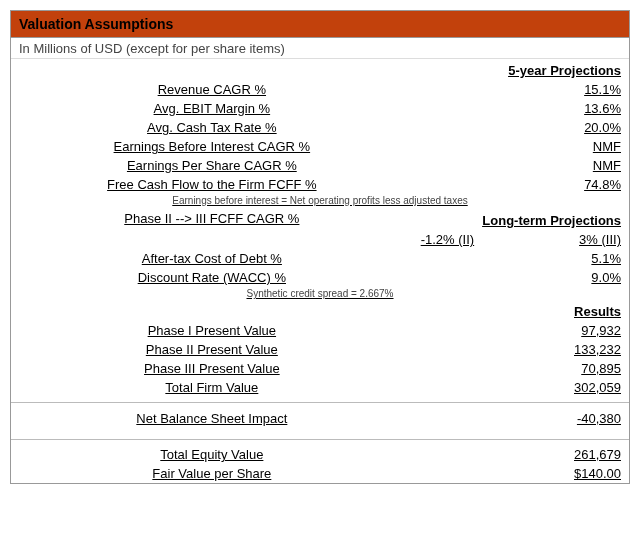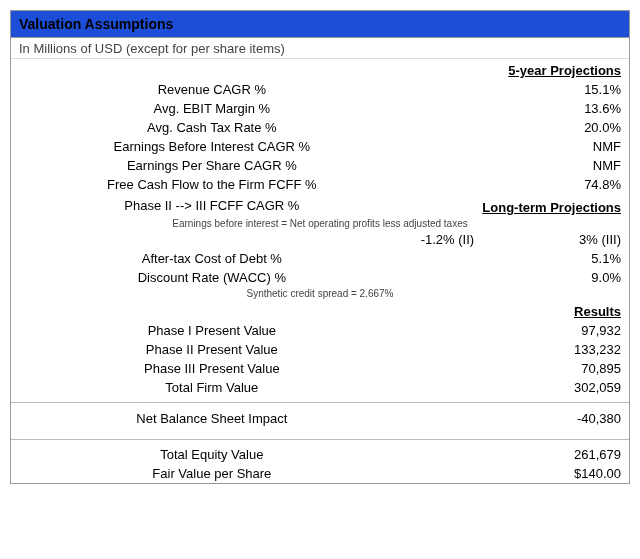"Valuation Assumptions" .header-row { background: #1d4ed8 -> #c2410c }
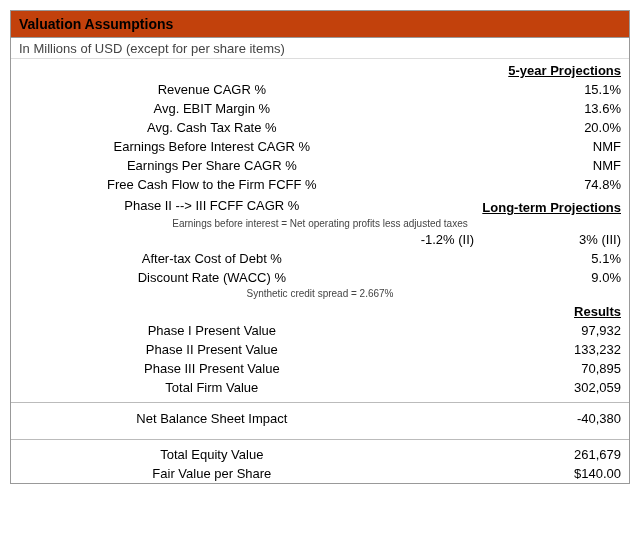"5-year Projections" table { text-decoration: none -> underline }
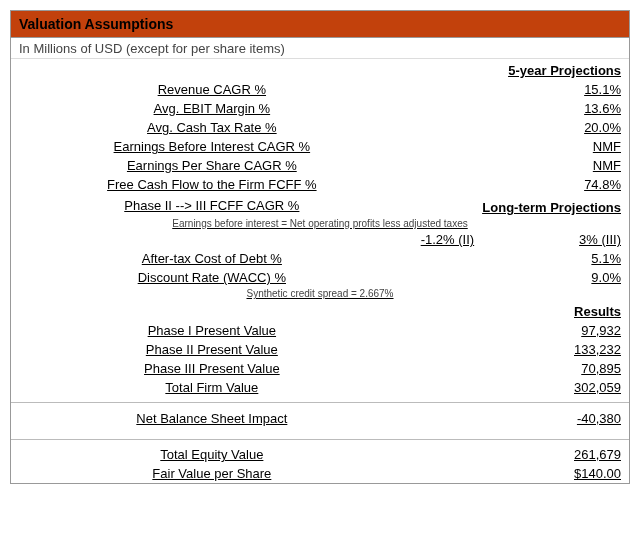"Phase II --> III FCFF" tr { order: before "Earnings before interest = Net" -> after "Earnings before interest = Net" }
